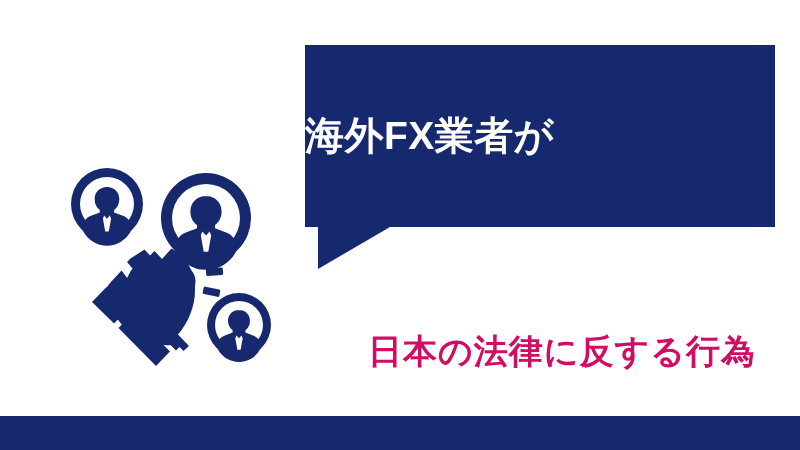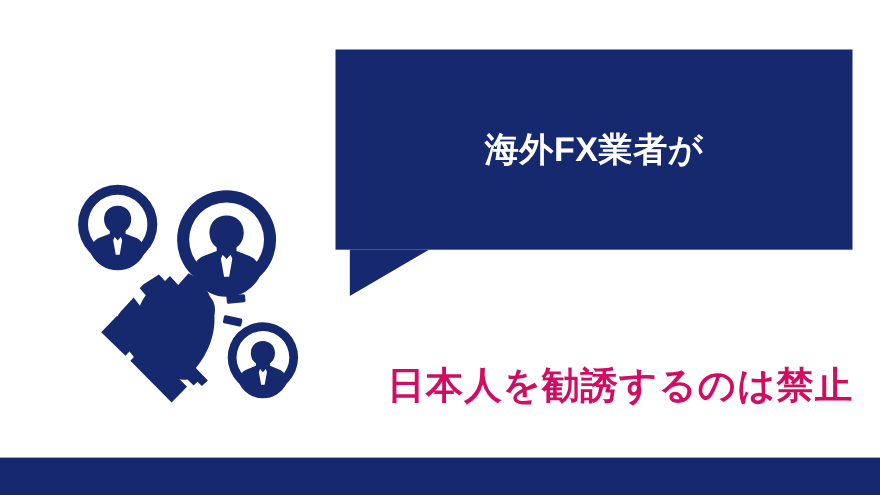"海外FX業者が" #bubble-text { align-items: center -> flex-start; font-size: 31px -> 39px }
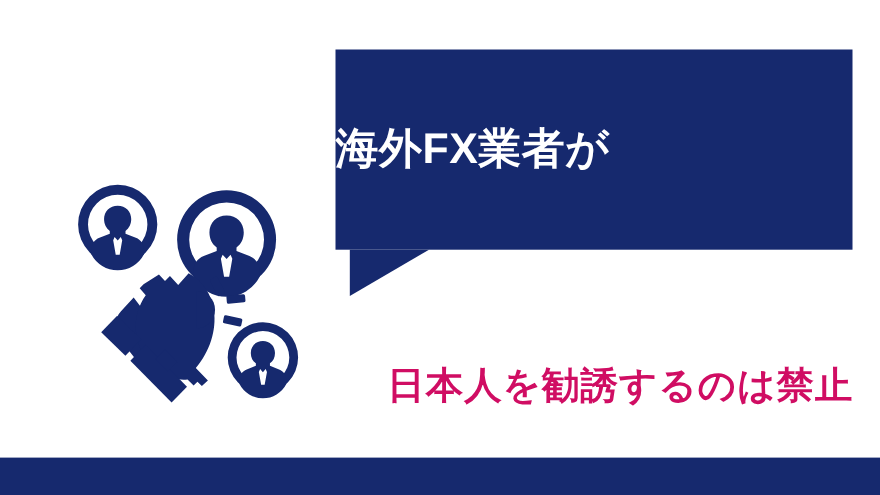"日本人を勧誘するのは禁止" div { text: 人を勧誘するのは禁止 -> の法律に反する行為 }
